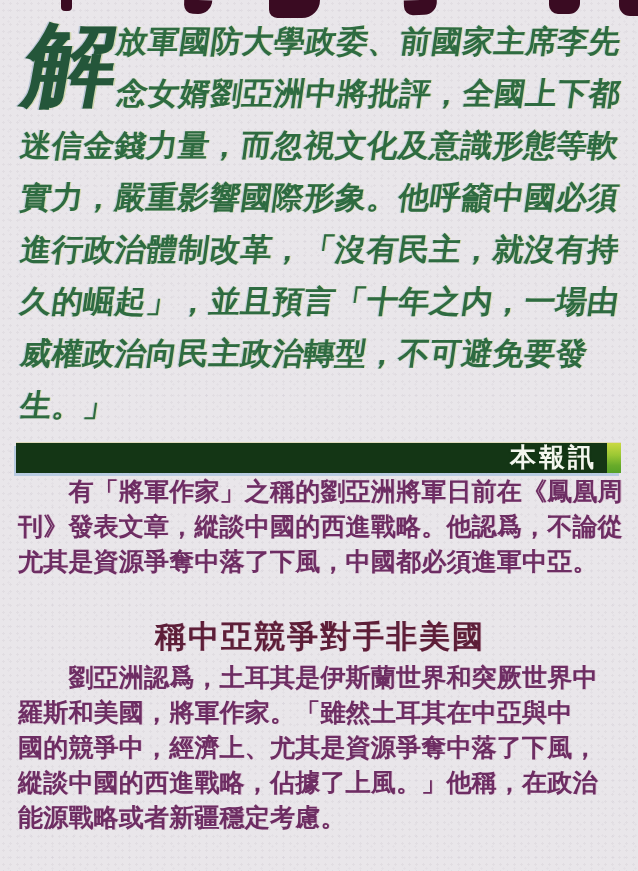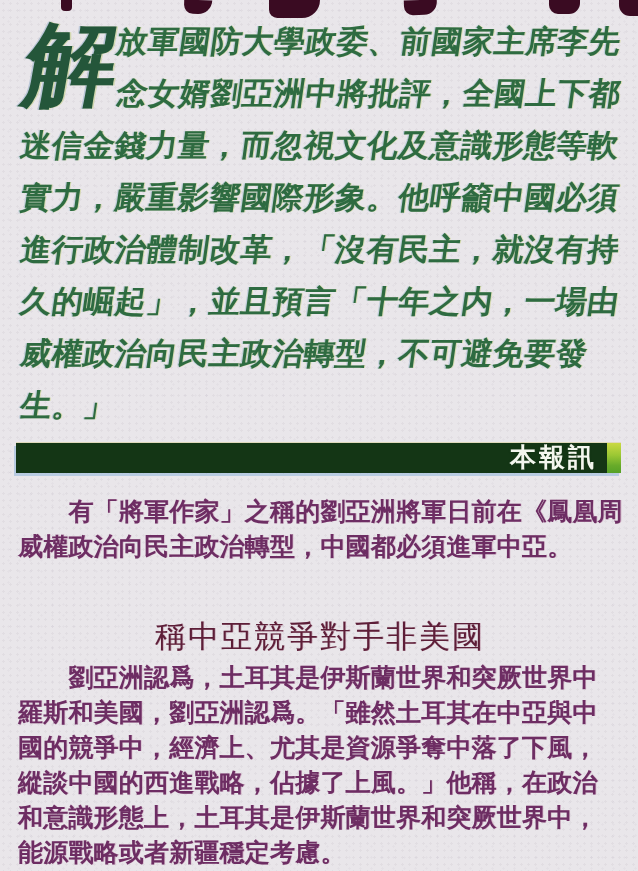"有「將軍作家」之稱的劉亞洲將軍日前在《鳳凰周" .para.p1 { top: 494px -> 474px }
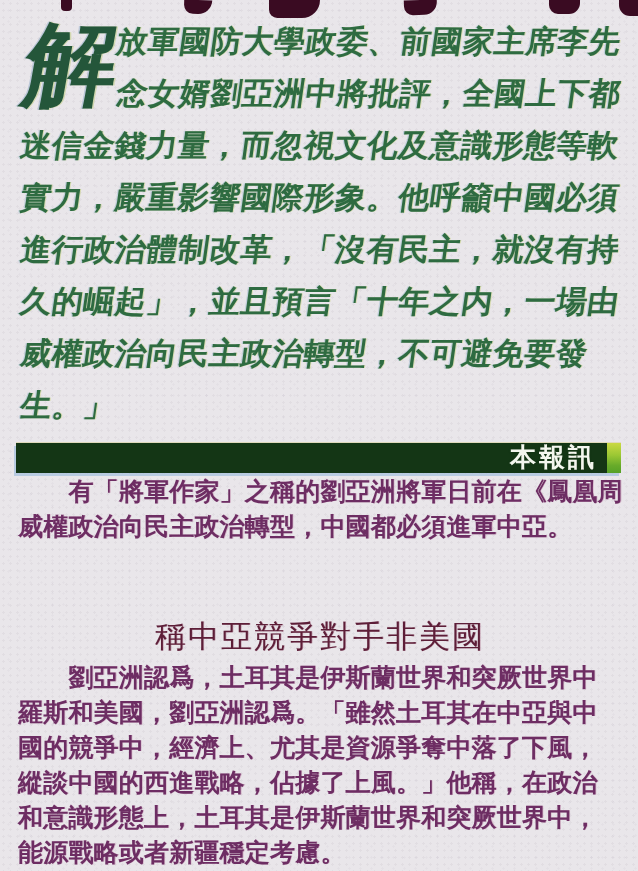"刊》發表文章，縱談中國的西進戰略。他認爲，不論從" div.tl { html: none -> <div>刊》發表文章，縱談中國的西進戰略。他認爲，不論從</div> }
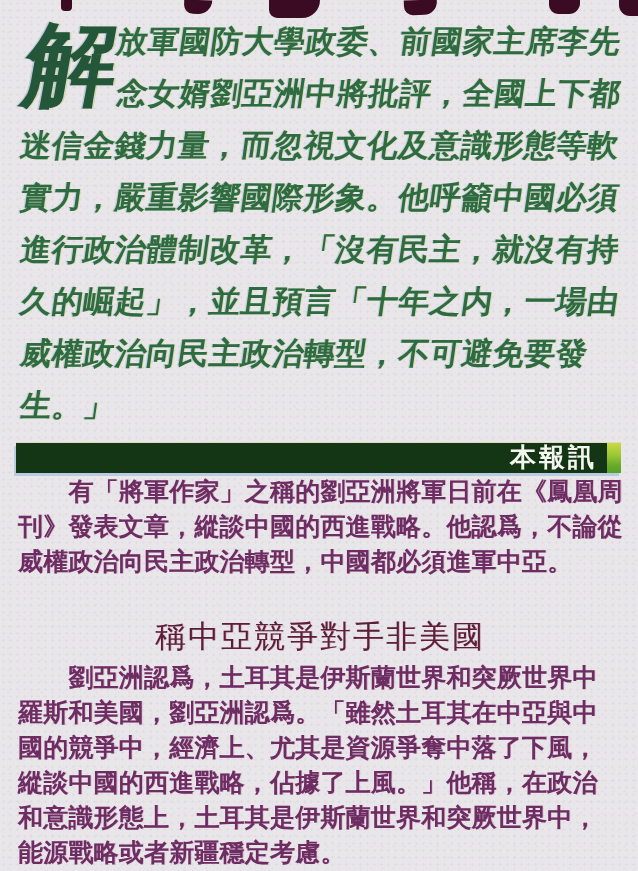"威權政治向民主政治轉型，中國都必須進軍中亞。" div.tl { text: 威權政治向民主政治轉型 -> 尤其是資源爭奪中落了下風 }
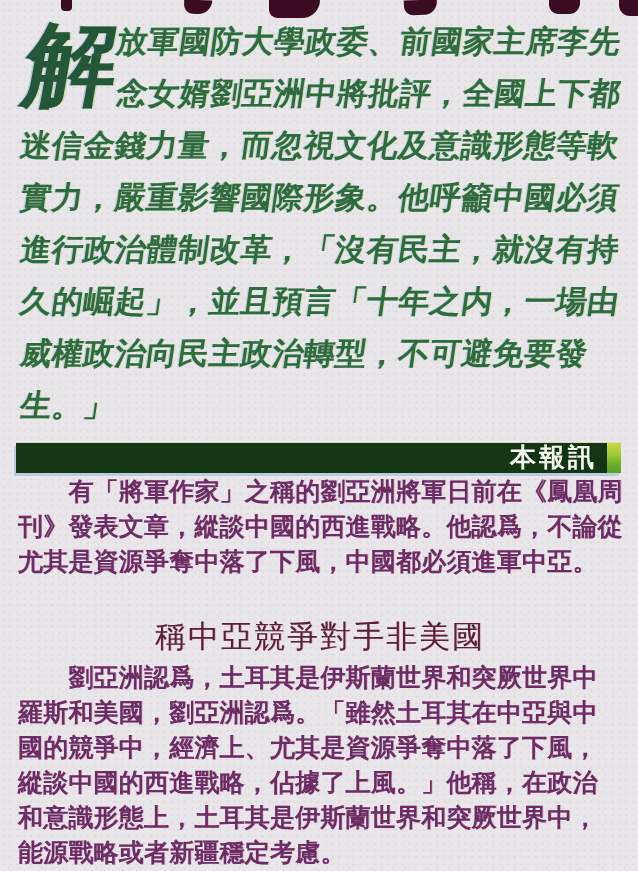"稱中亞競爭對手非美國" .subhead { font-weight: normal -> bold }
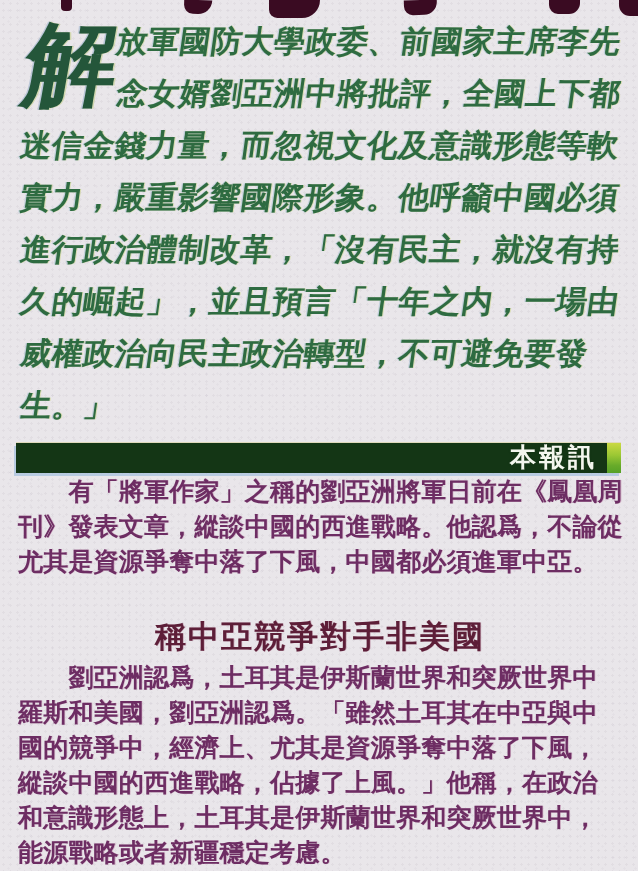"羅斯和美國，劉亞洲認爲。「雖然土耳其在中亞與中" div.tl { text: 劉亞洲認爲 -> 將軍作家 }
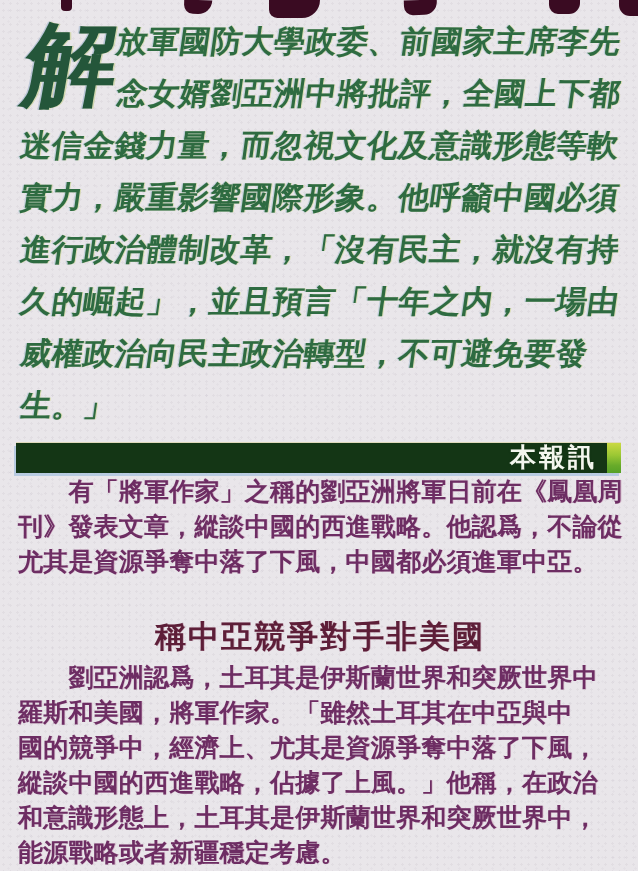"和意識形態上，土耳其是伊斯蘭世界和突厥世界中，" div.tl { html: <div>和意識形態上，土耳其是伊斯蘭世界和突厥世界中，</div> -> none }
